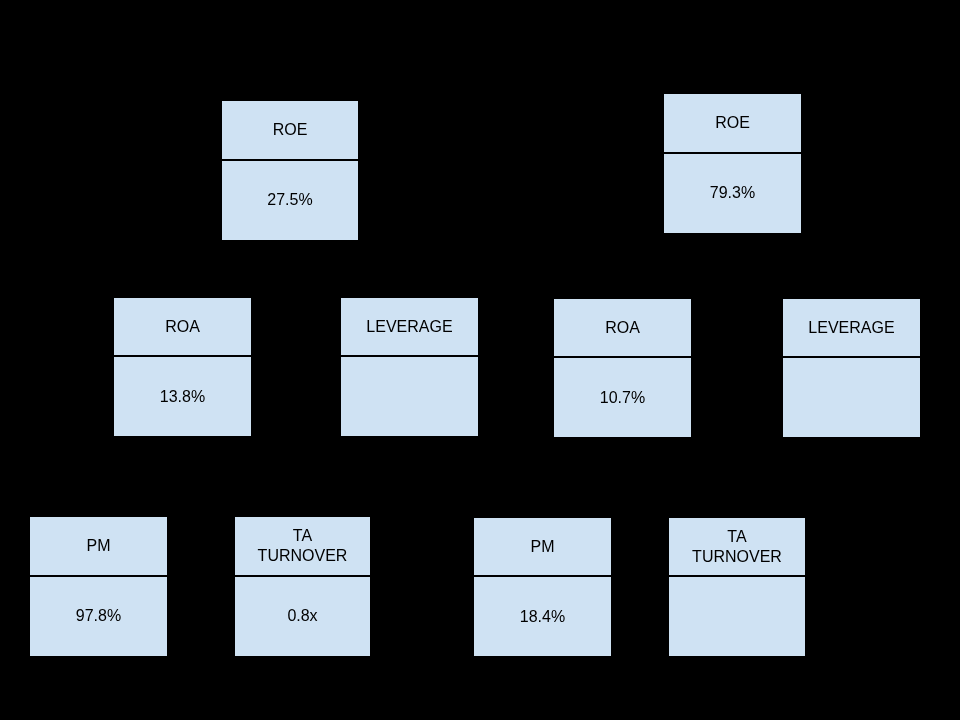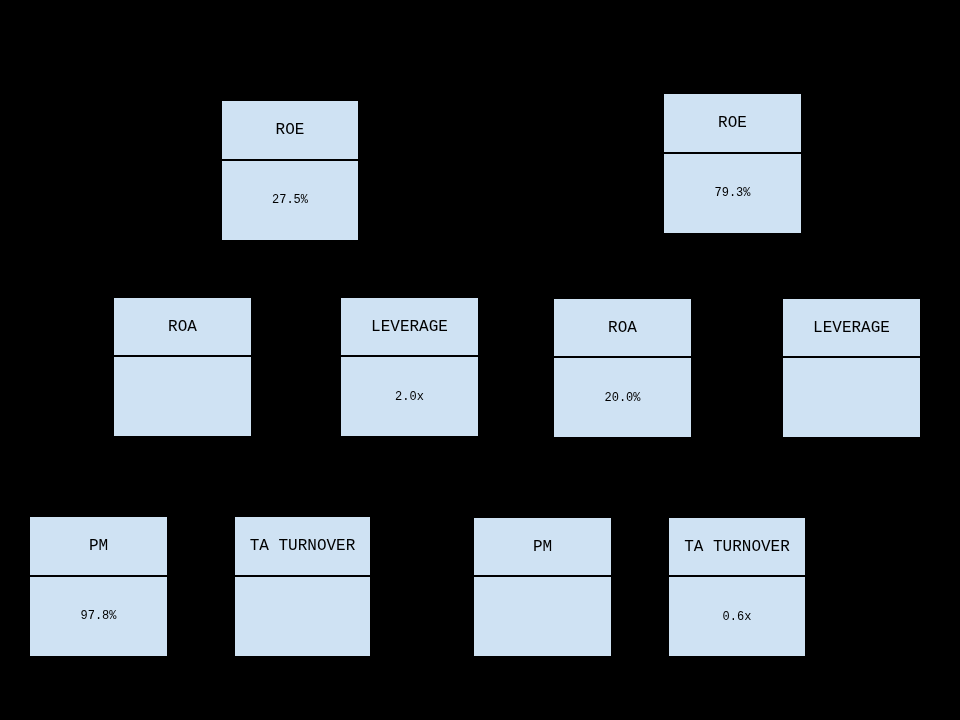"ROE" .canvas { font-family: Liberation Mono, monospace -> Liberation Sans, sans-serif }
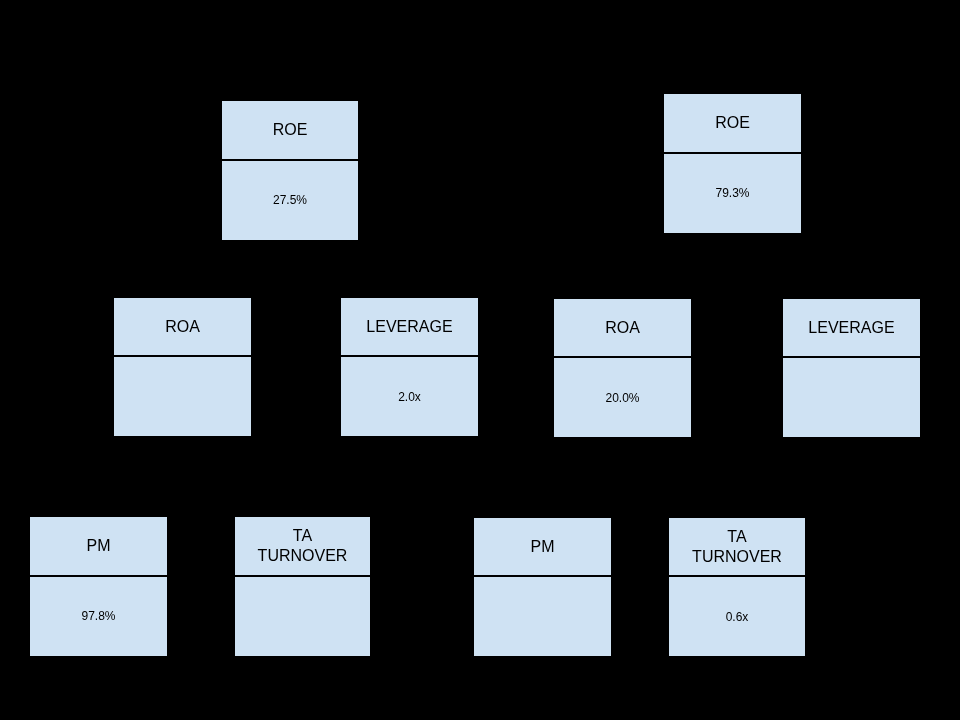"27.5%" .node .value { font-size: 12px -> 16px }
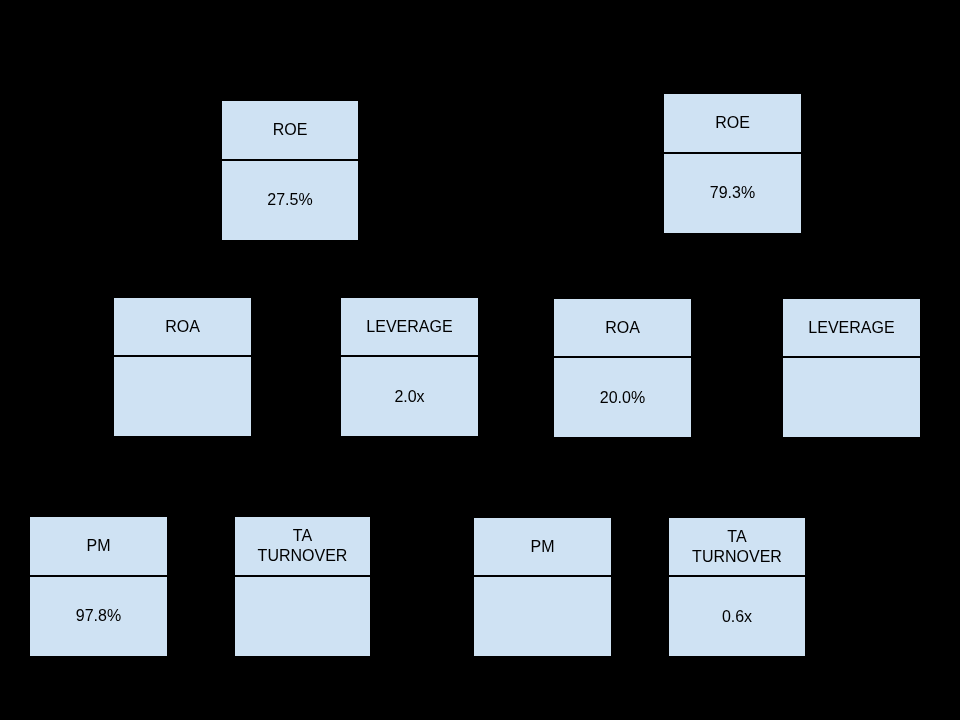"13.8%" div.value { html: none -> <div>13.8%</div> }
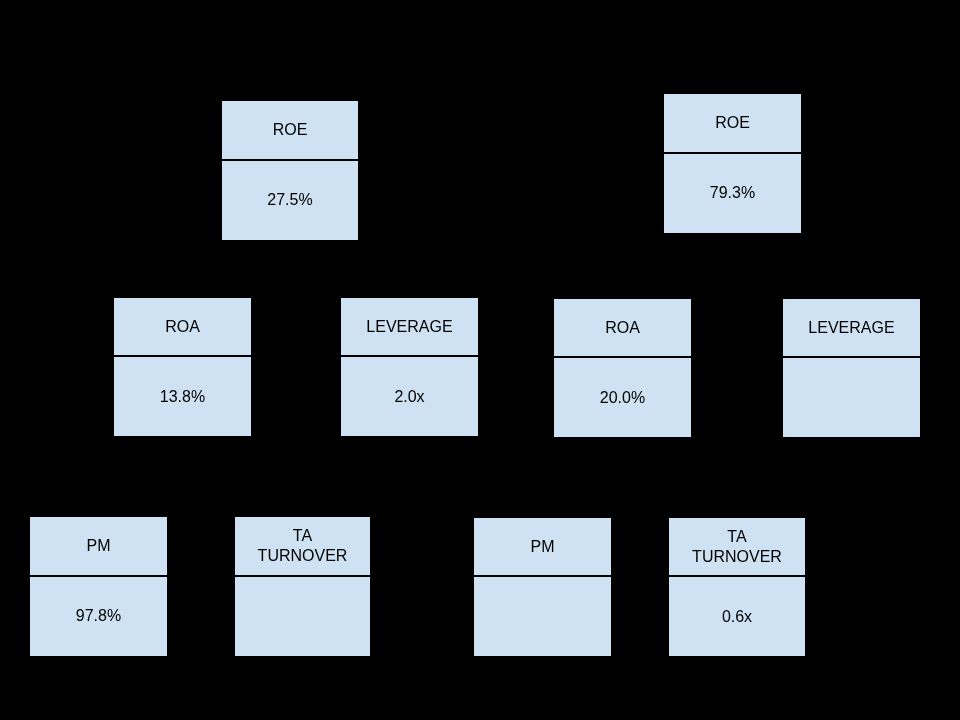"2.0x" div.value { html: <div>2.0x</div> -> none }
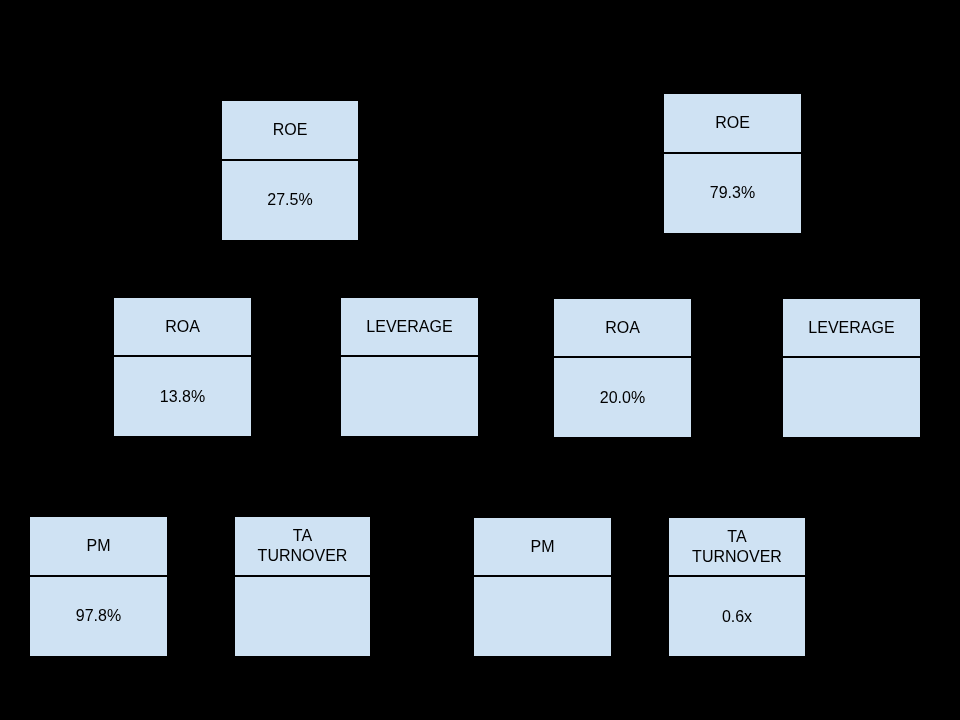"20.0%" div.value { text: 20.0% -> 10.7% }
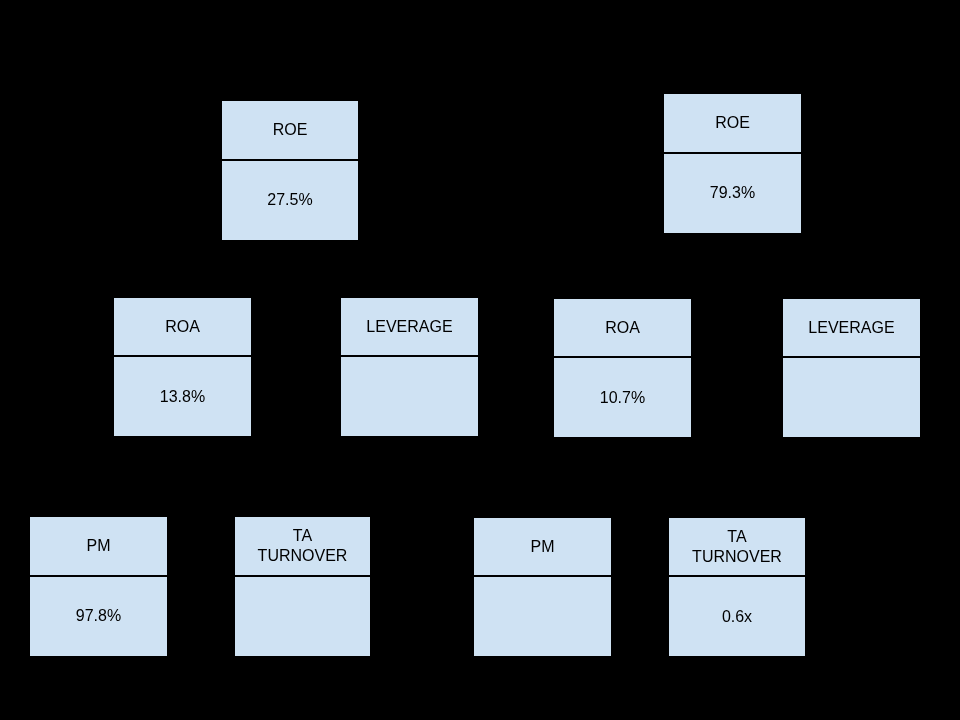"0.8x" div.value { html: none -> <div>0.8x</div> }
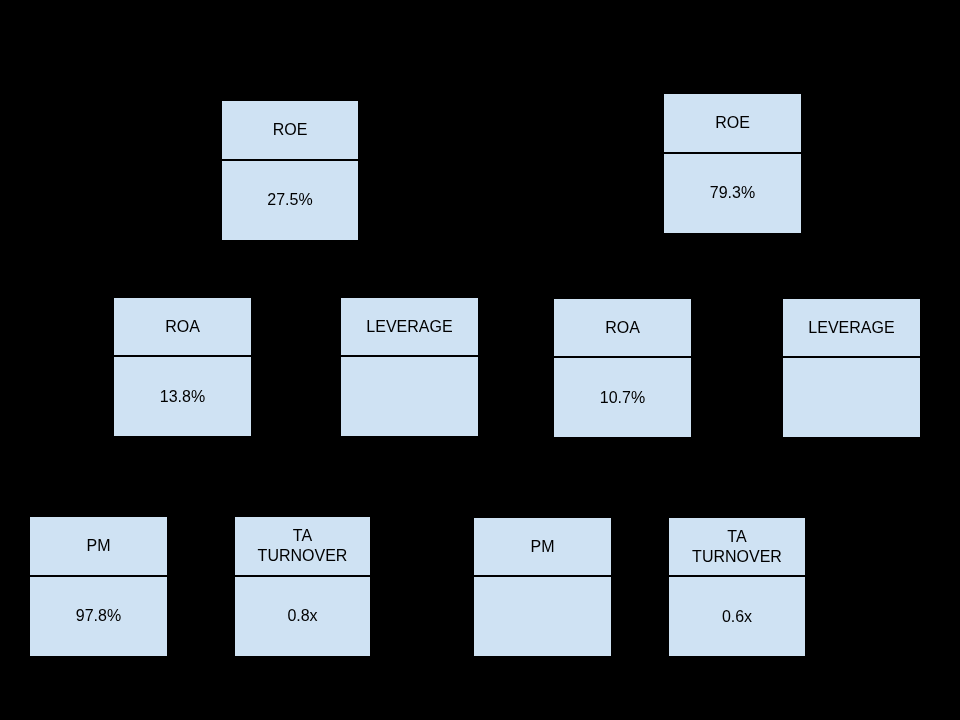"18.4%" div.value { html: none -> <div>18.4%</div> }
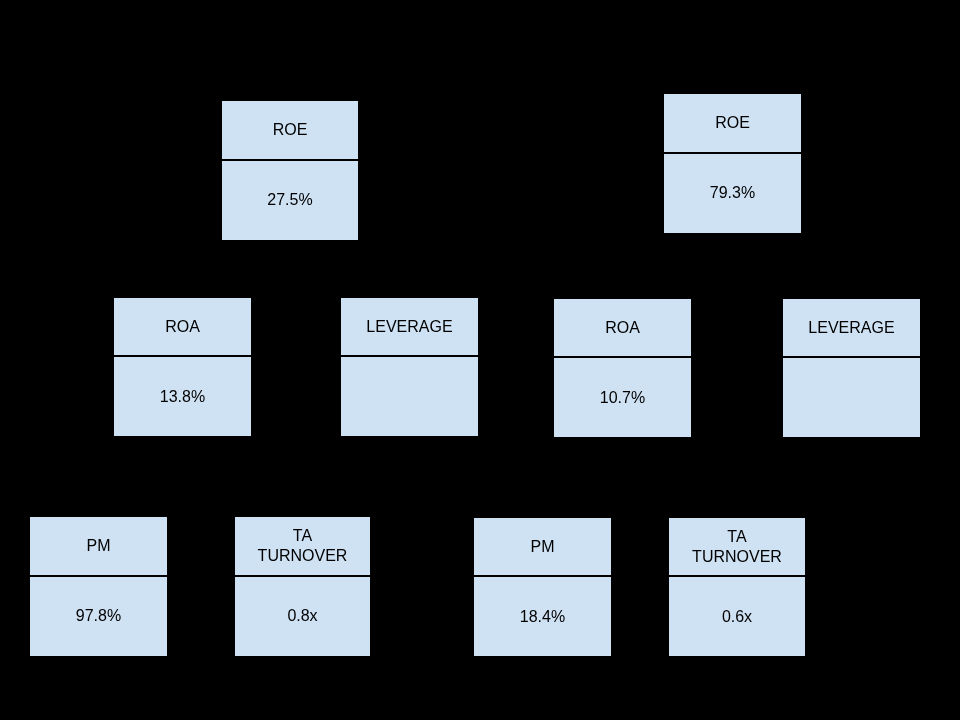"0.6x" div.value { html: <div>0.6x</div> -> none }
